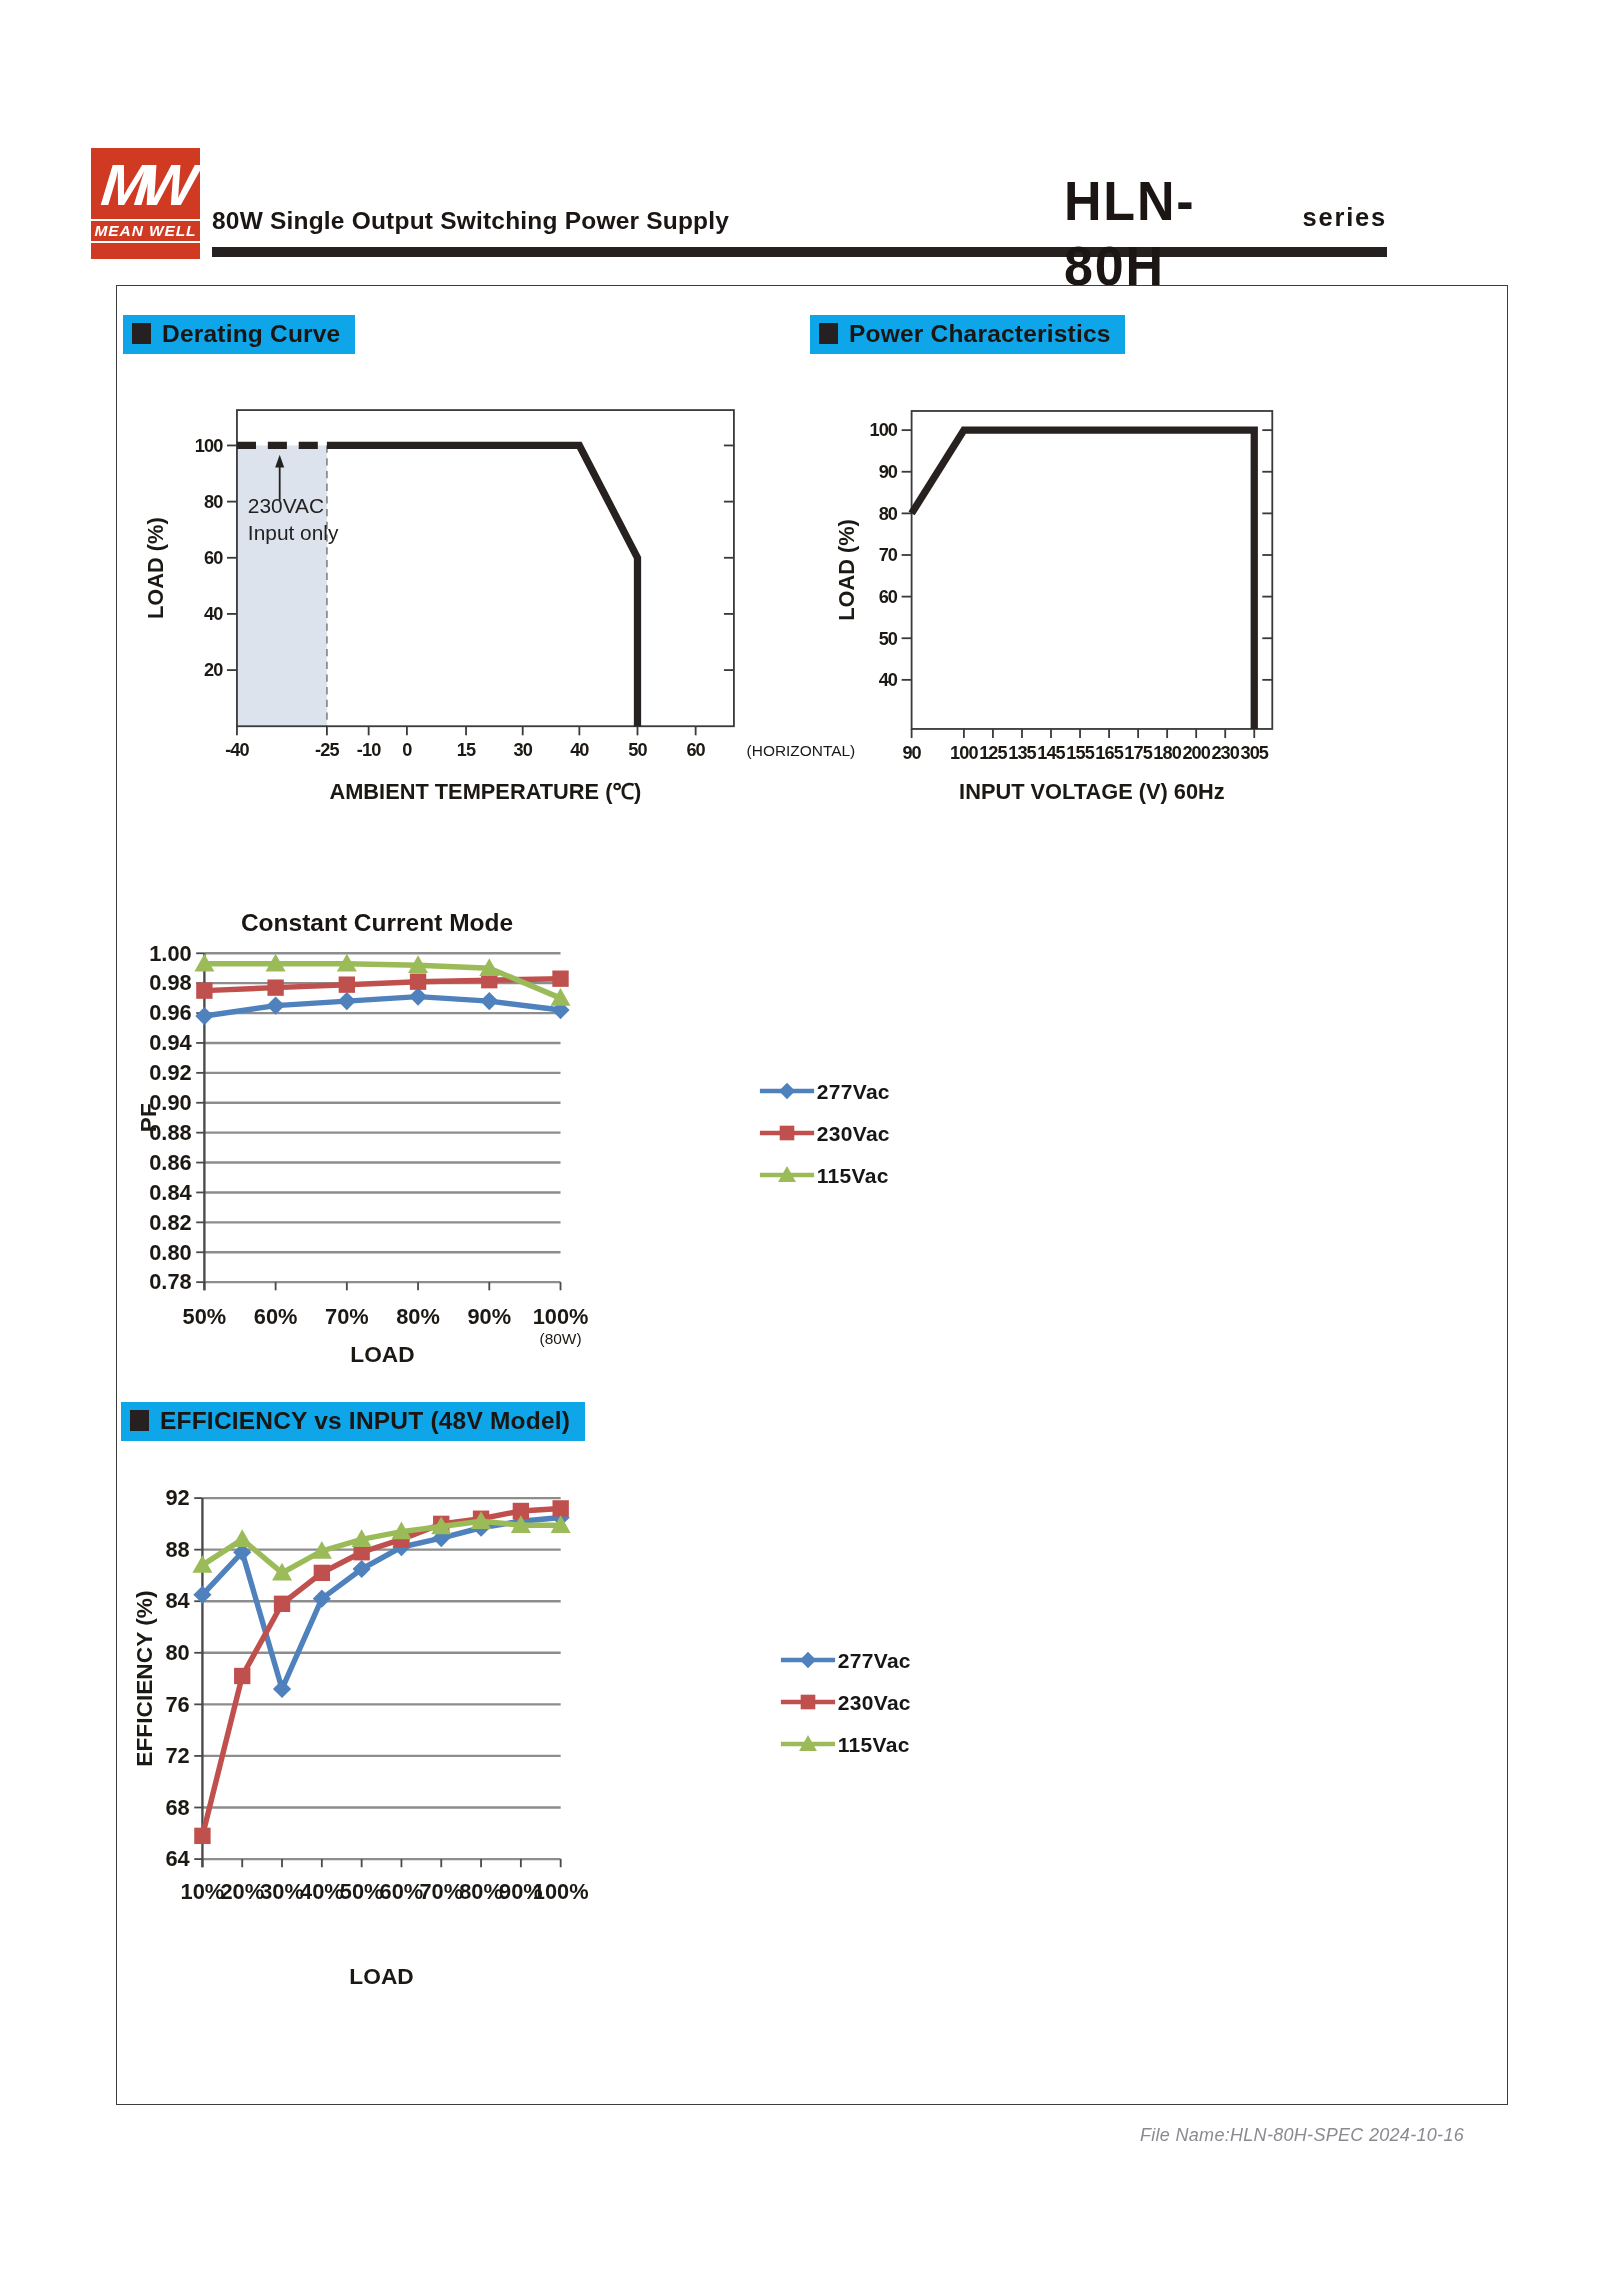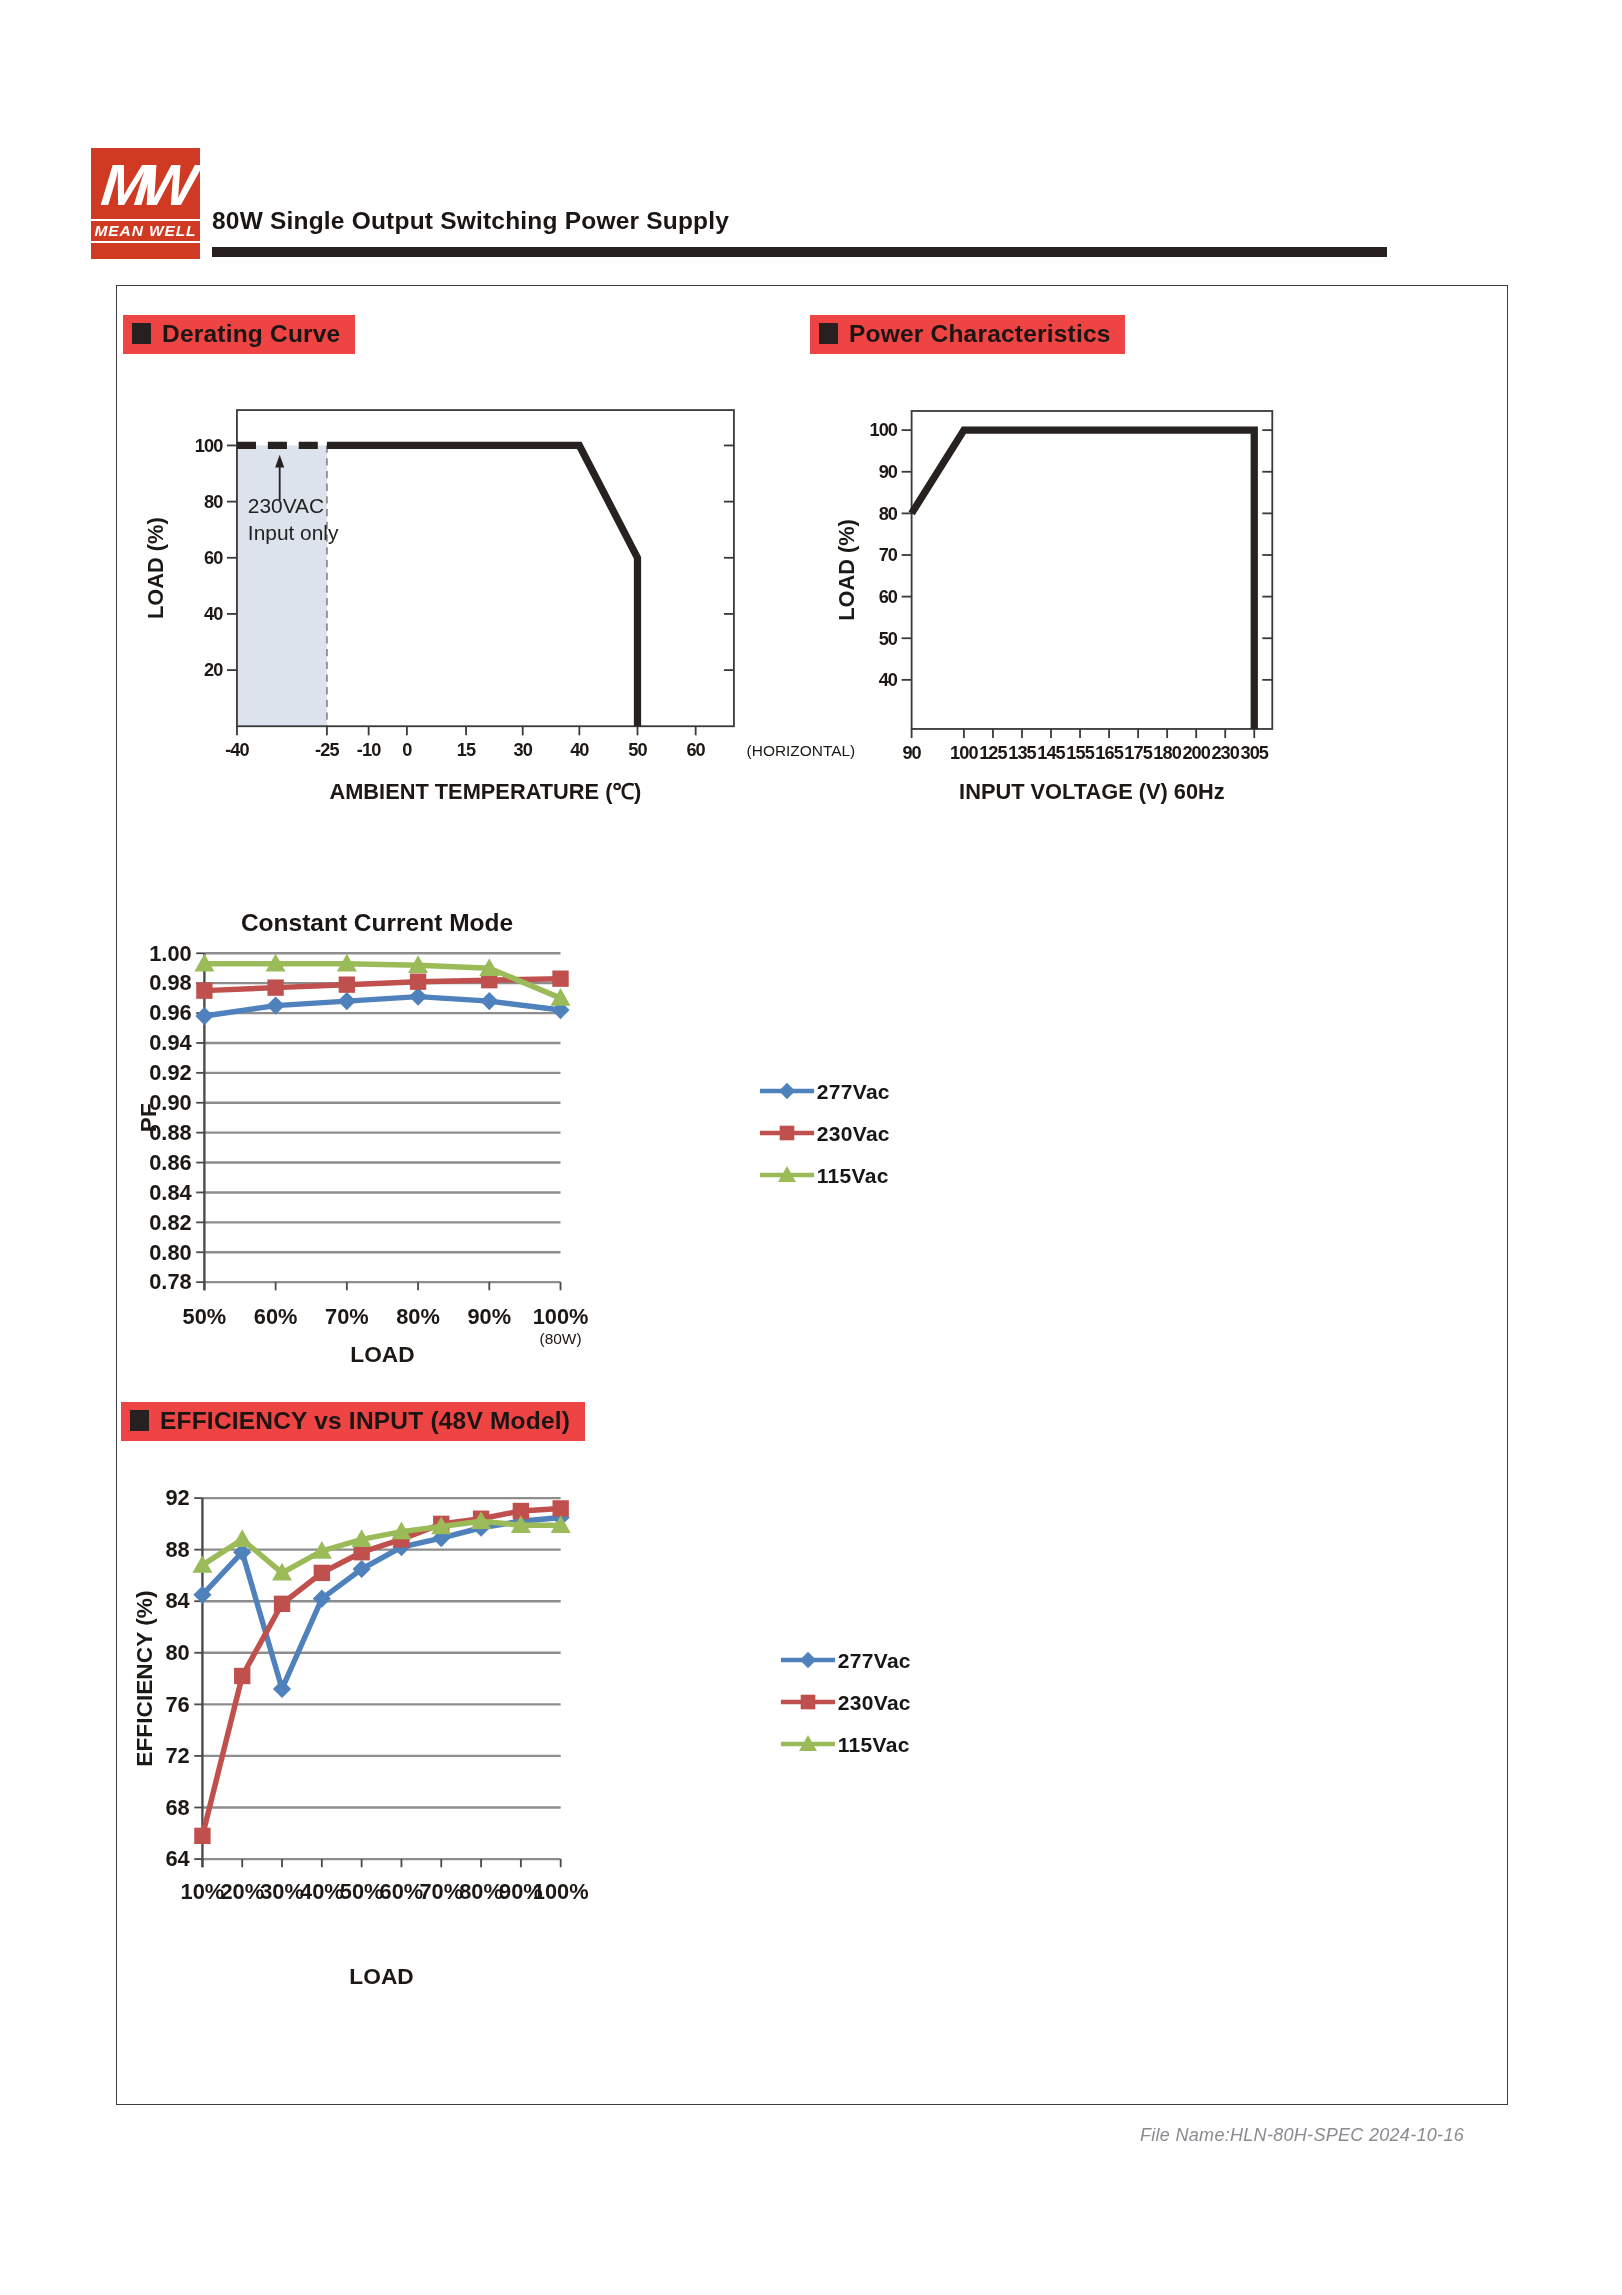"HLN-80H" div.abs { html: none -> <div> <span>HLN-80H</span> <span>series</span> </div> }
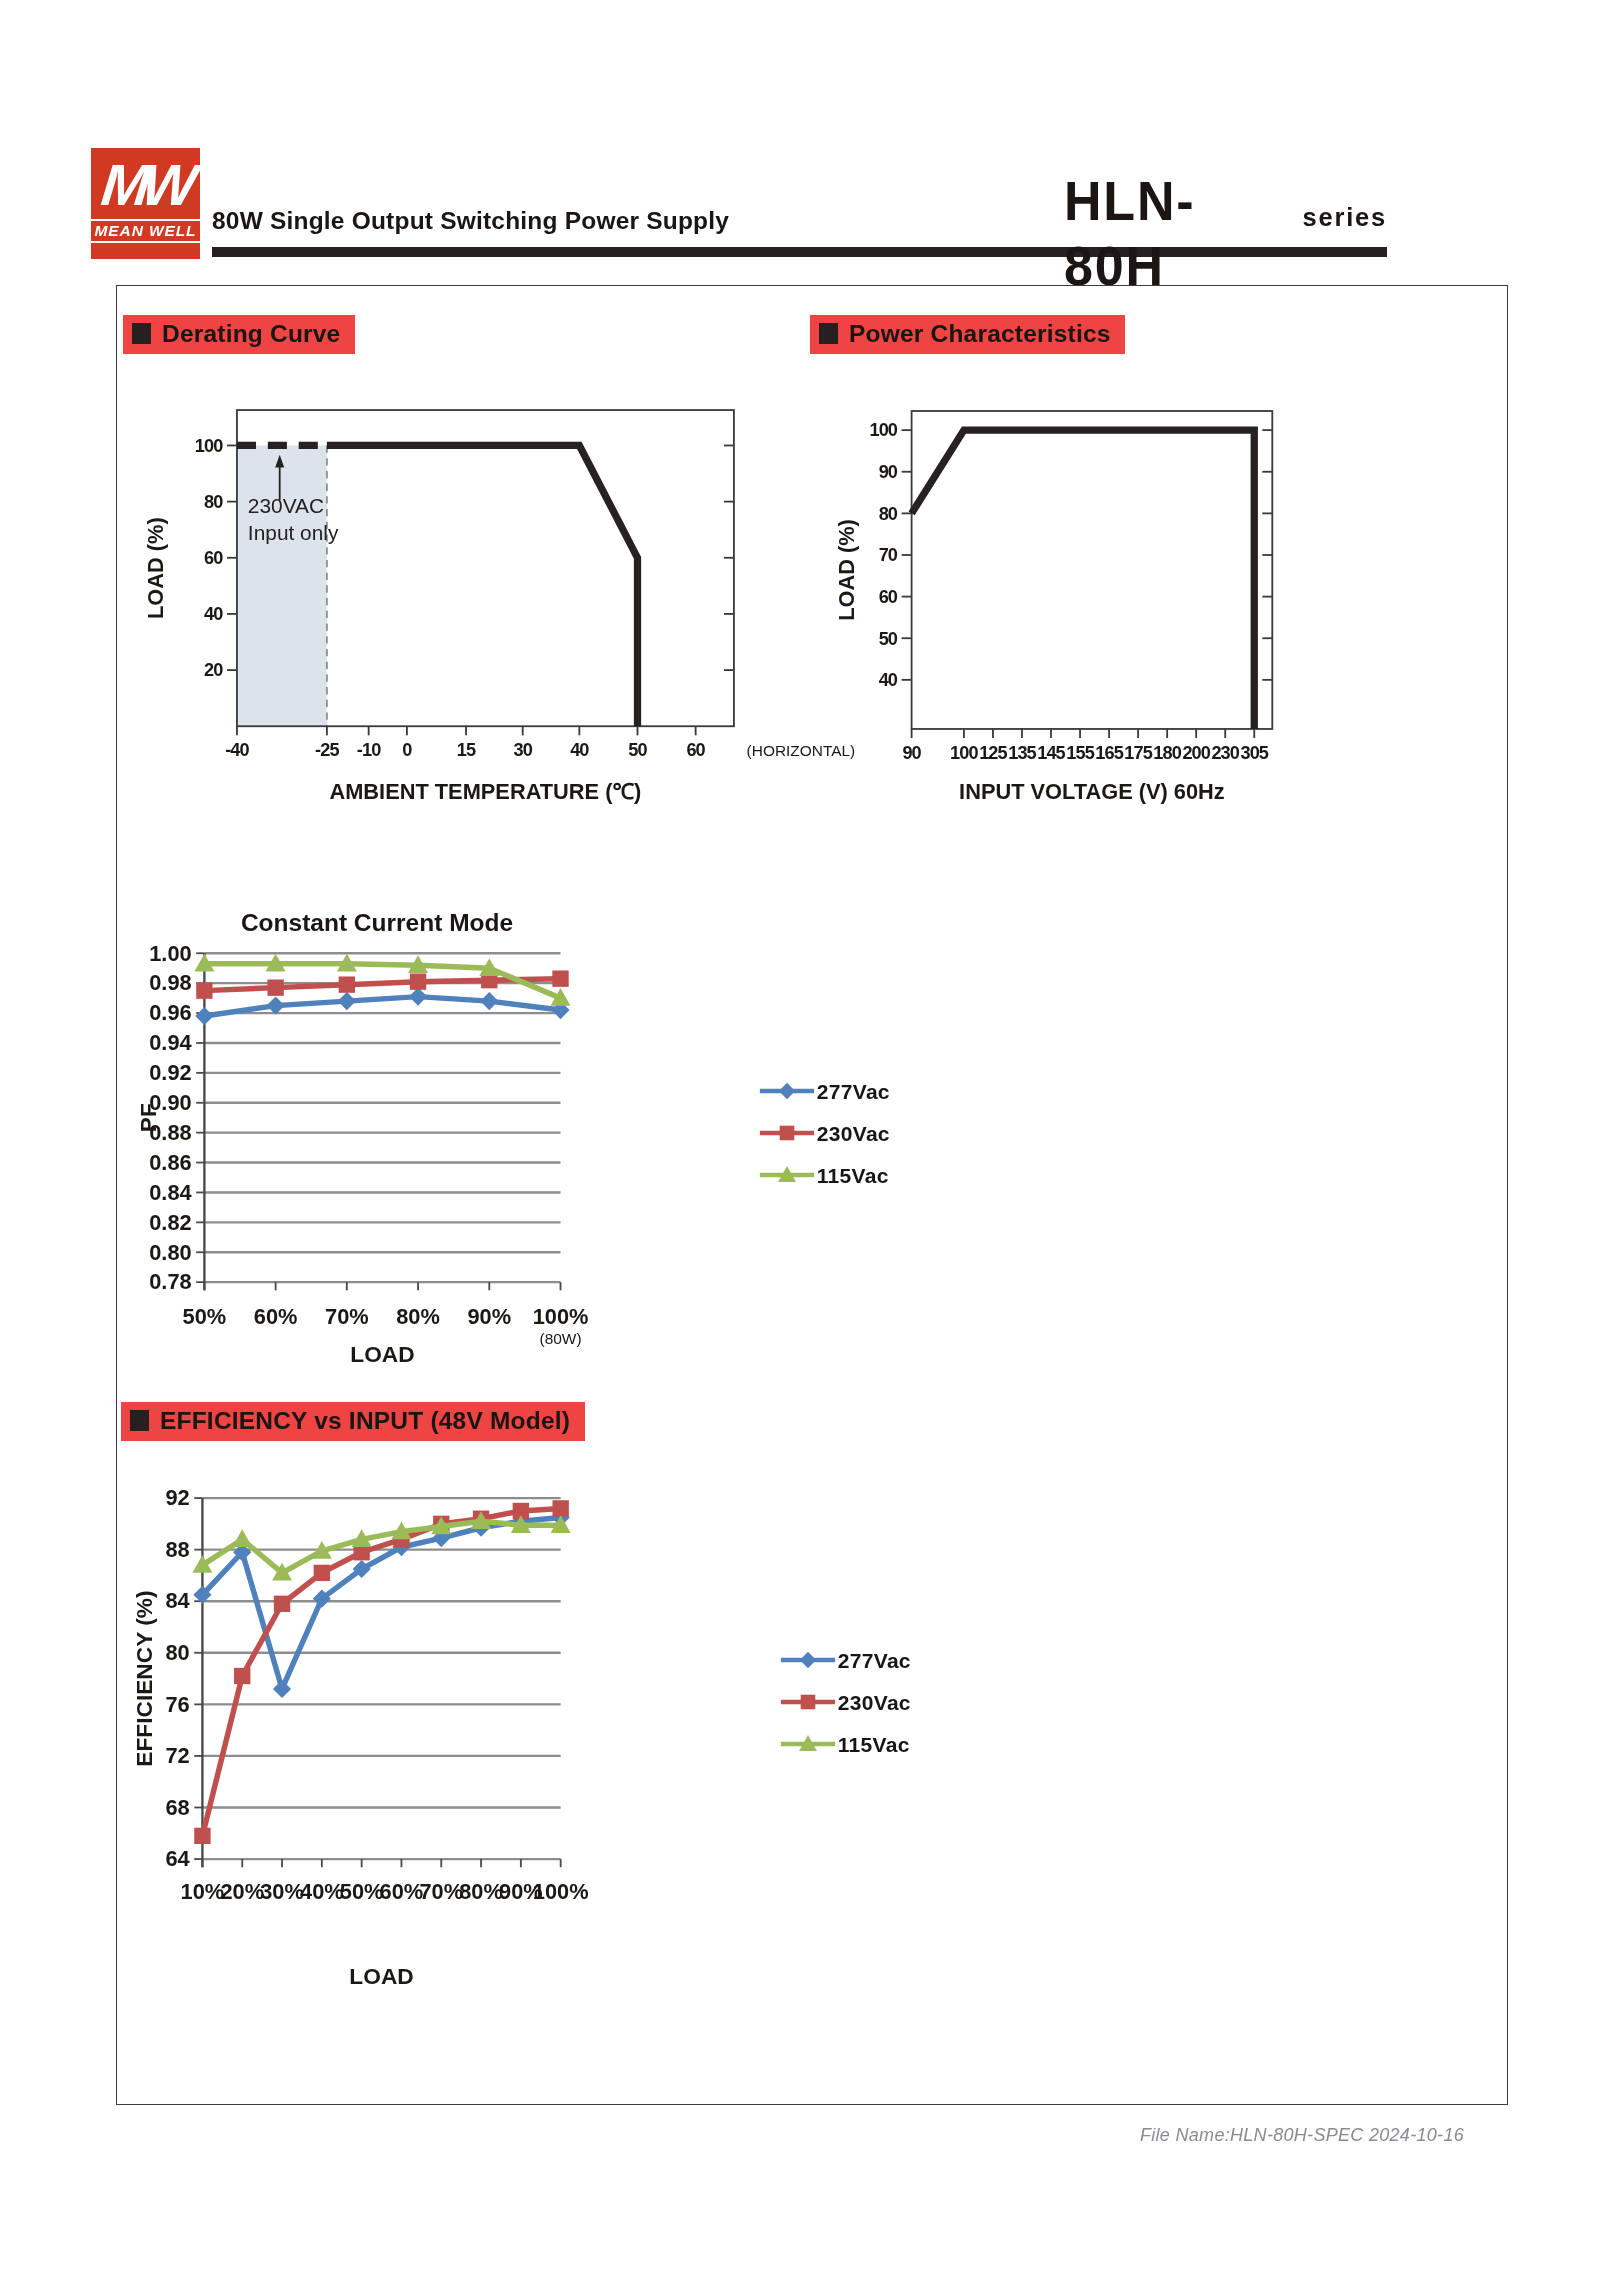"Derating Curve" .sec-h { background: #ef4444 -> #0ea5e9 }
